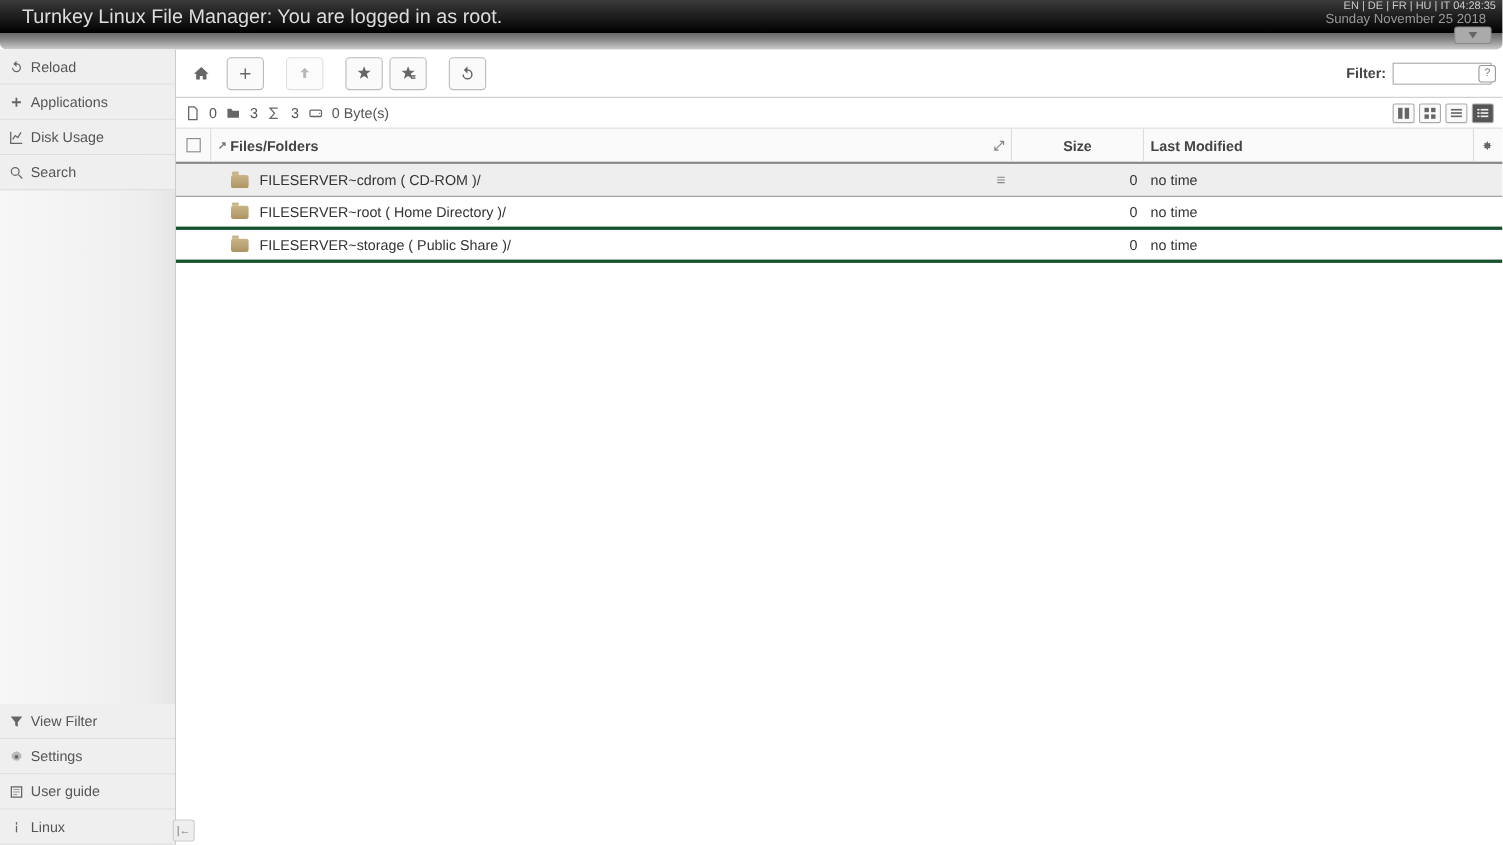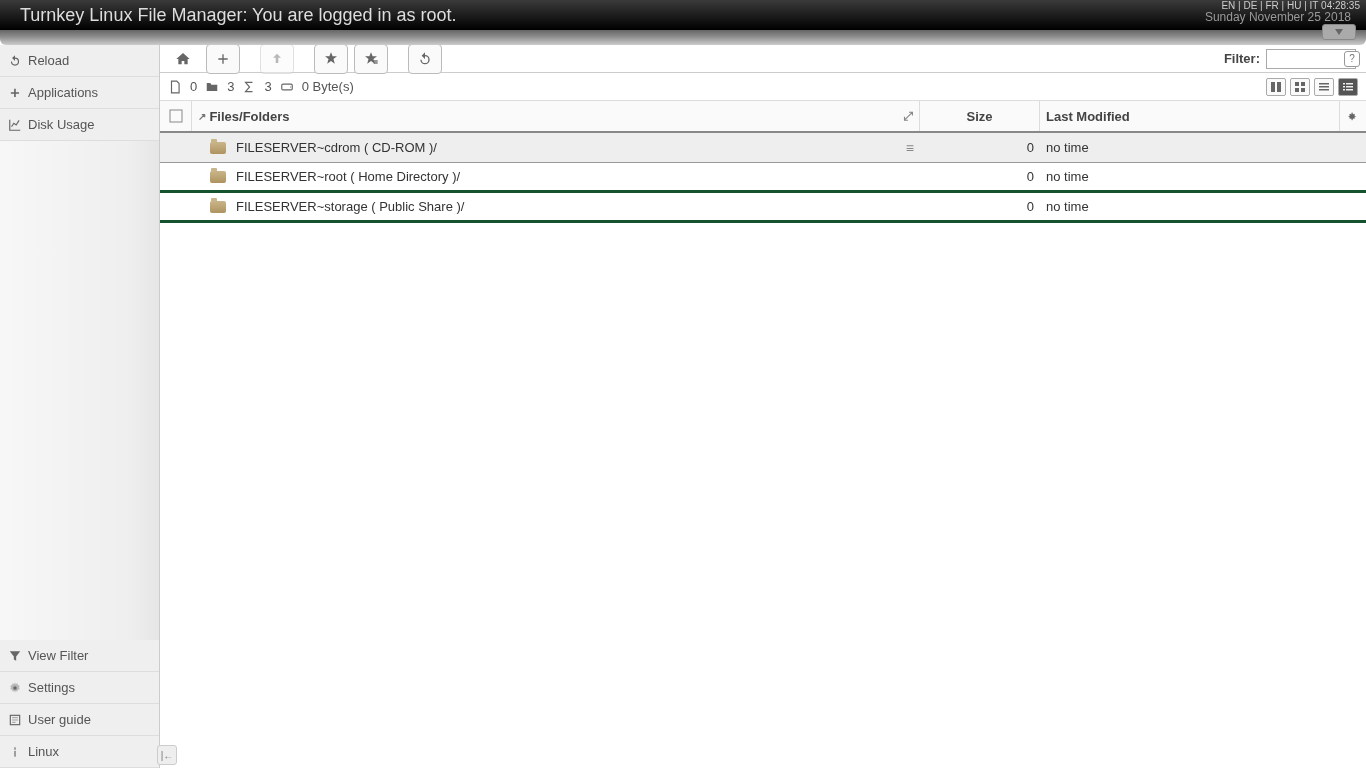"Filter:" .toolbar { height: 28px -> 44px }
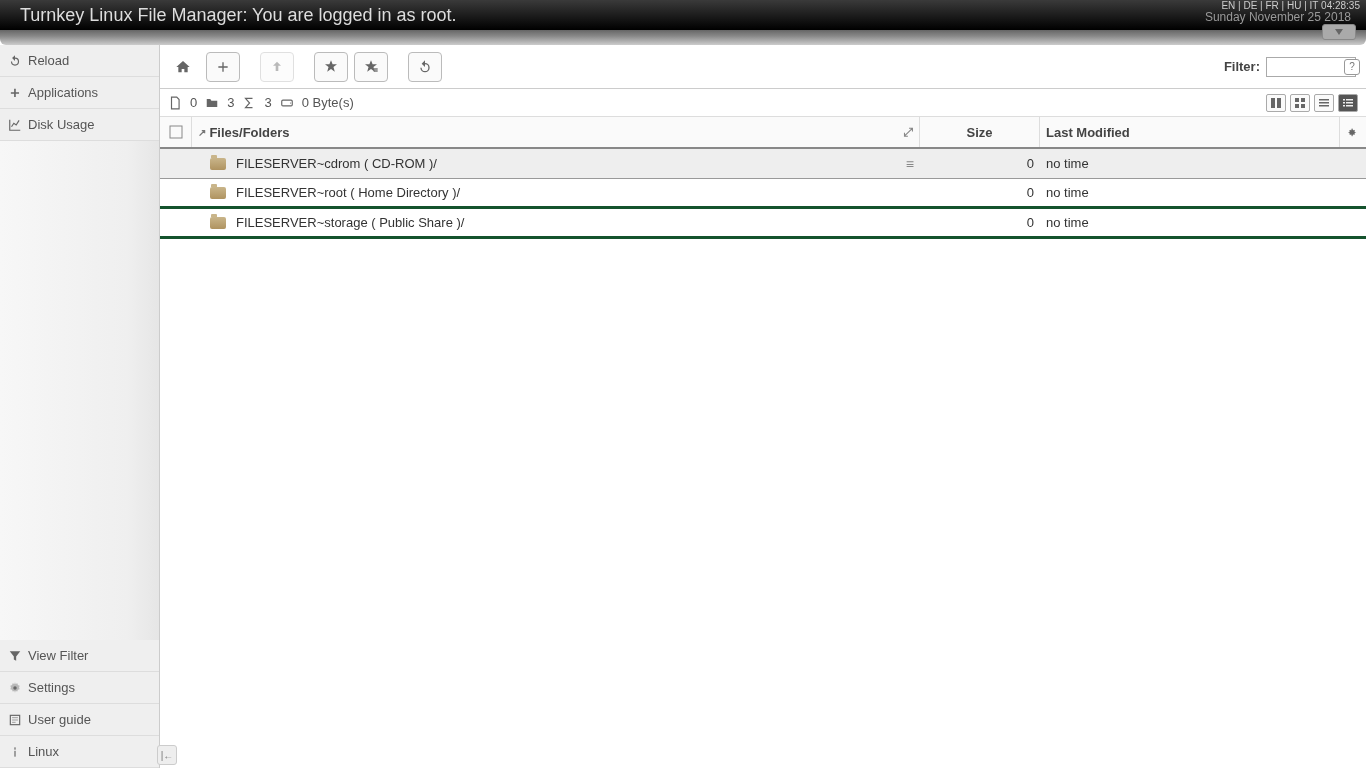"Search" div.side-item { html: none -> <div> <span> <svg> <circle></circle> <path></path> </svg> </span> <span>Search</span> </div> }
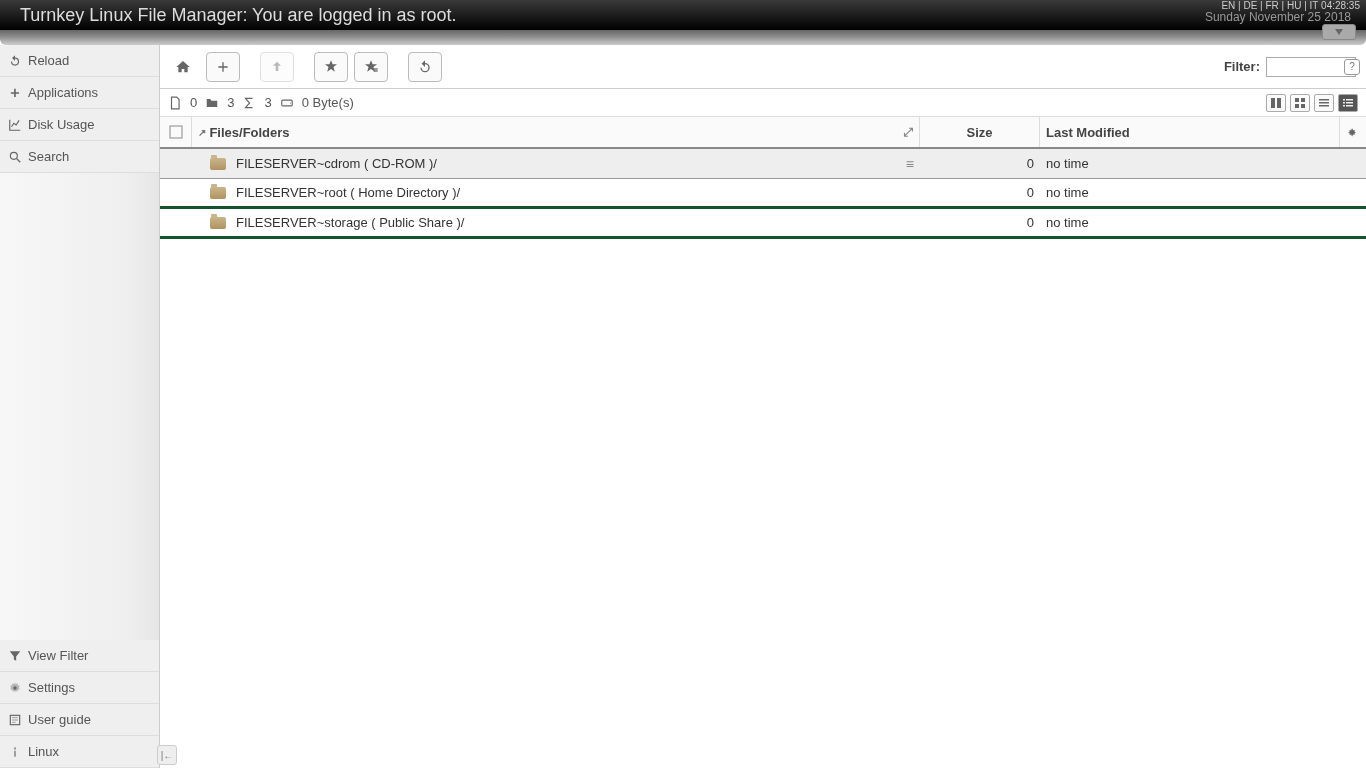"FILESERVER~cdrom ( CD-ROM )/" div.cell { align-items: none -> flex-end }
